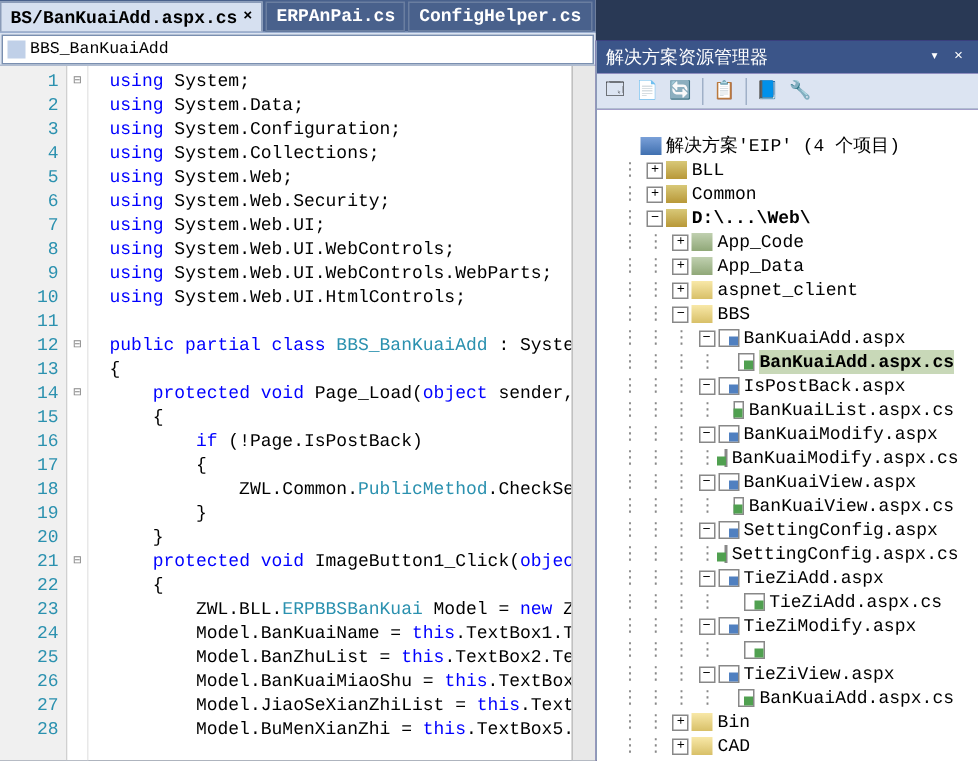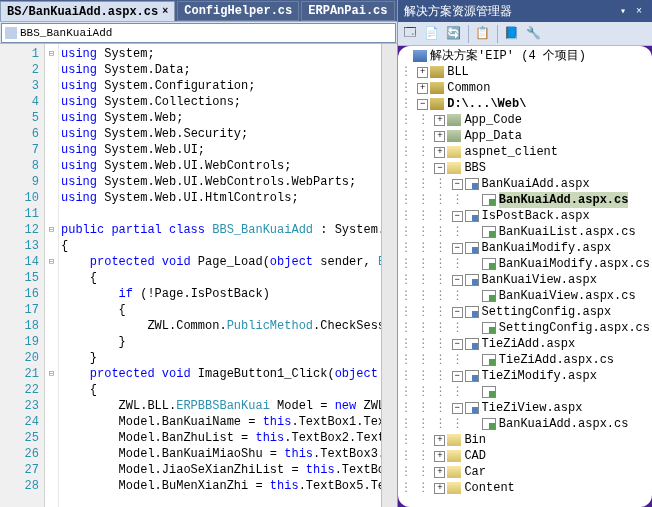"ConfigHelper.cs" div.tab { order: before "ERPAnPai.cs" -> after "ERPAnPai.cs" }
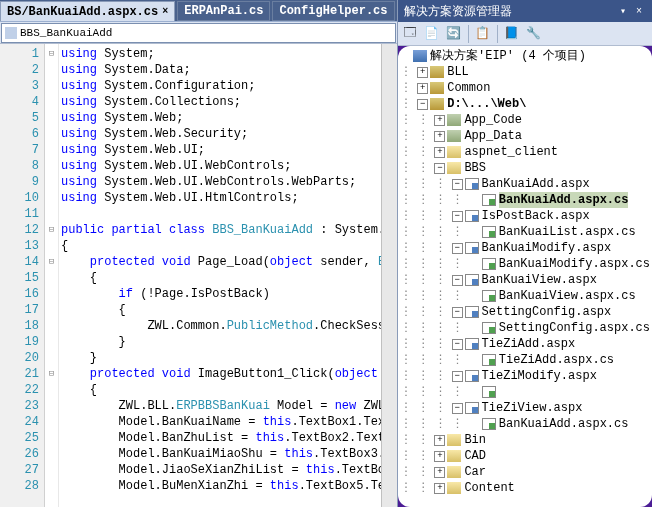"解决方案资源管理器" .right-pane { margin-top: none -> 27px }
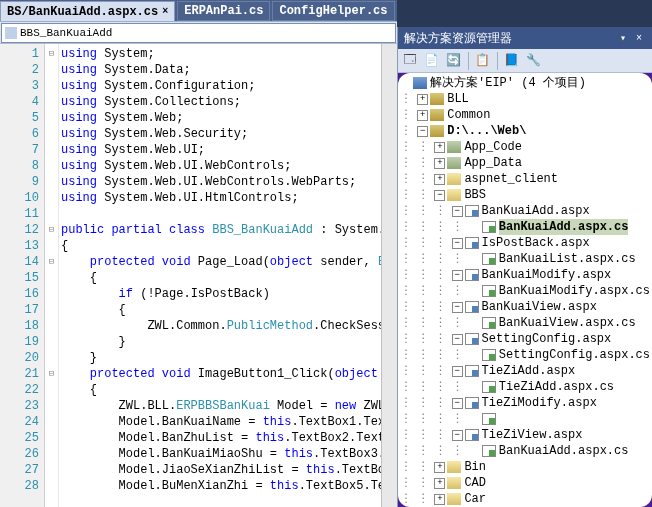"using System;" .code { margin-left: none -> 12px }
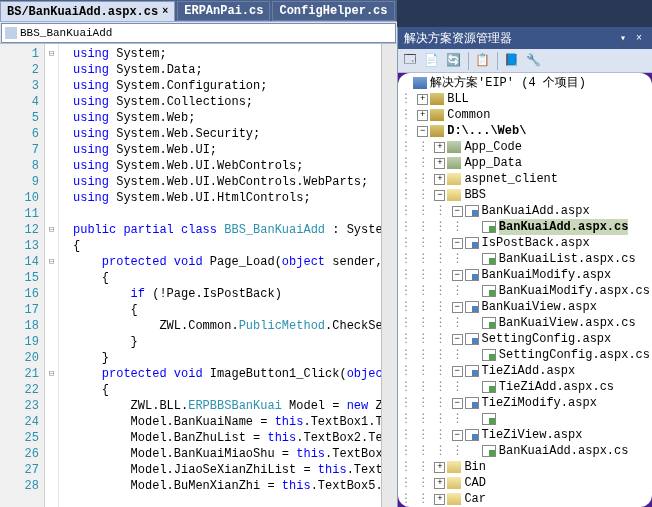"解决方案'EIP' (4 个项目)" .tree { border-radius: 12px -> none; padding: 2px -> 16px }
